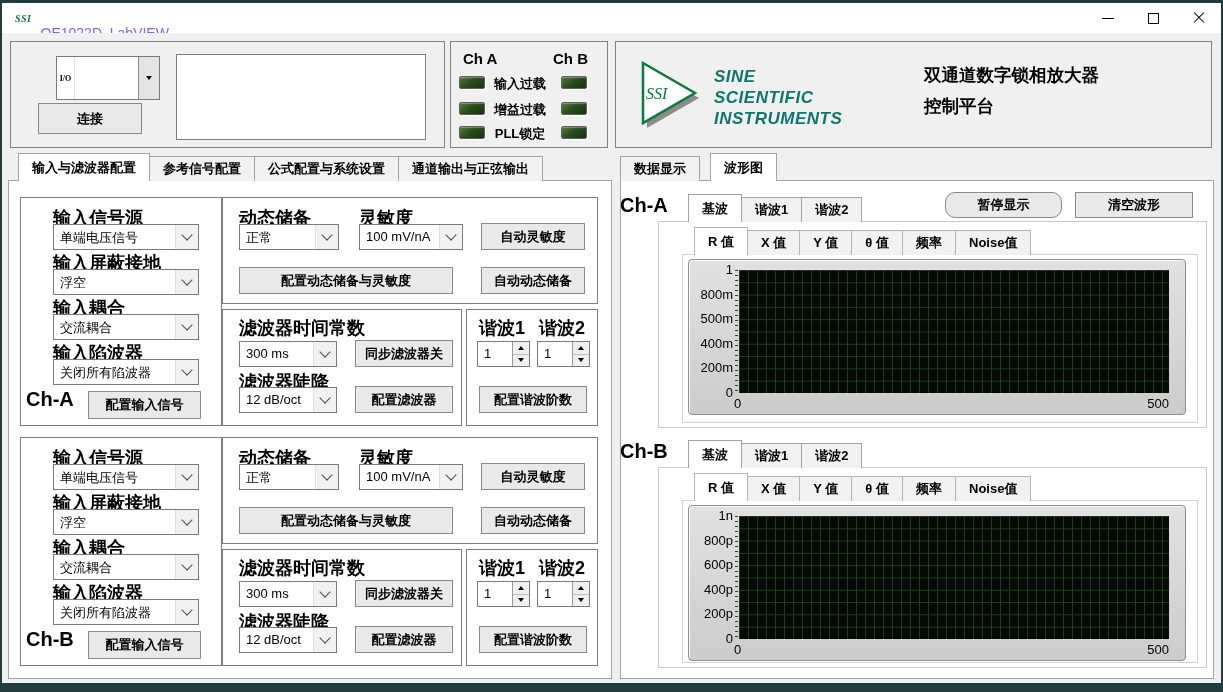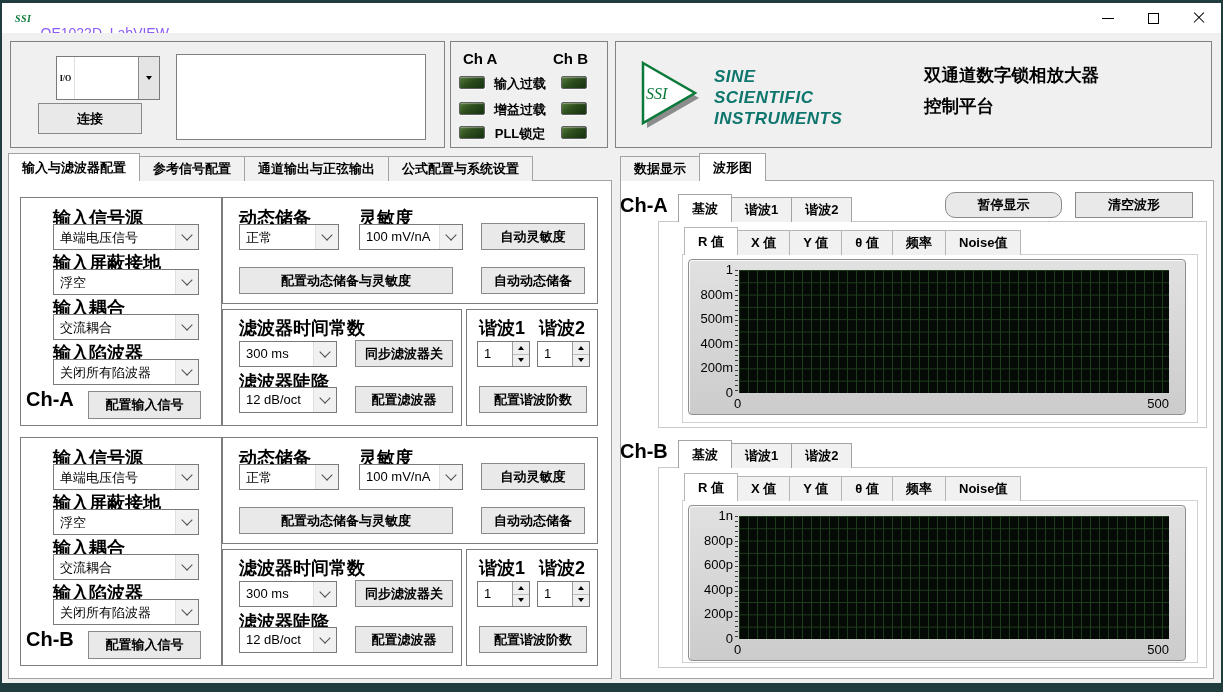"输入与滤波器配置" .tab.active { margin-left: none -> 10px }
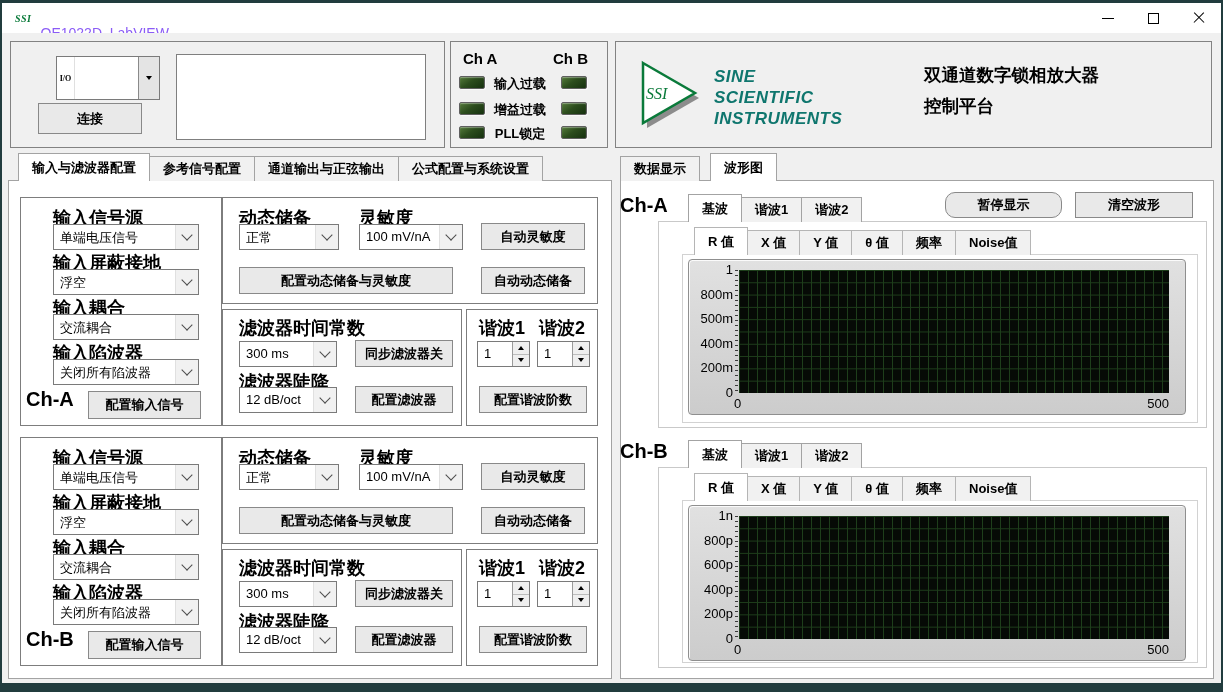"通道输出与正弦输出" div.tab { order: before "公式配置与系统设置" -> after "公式配置与系统设置" }
